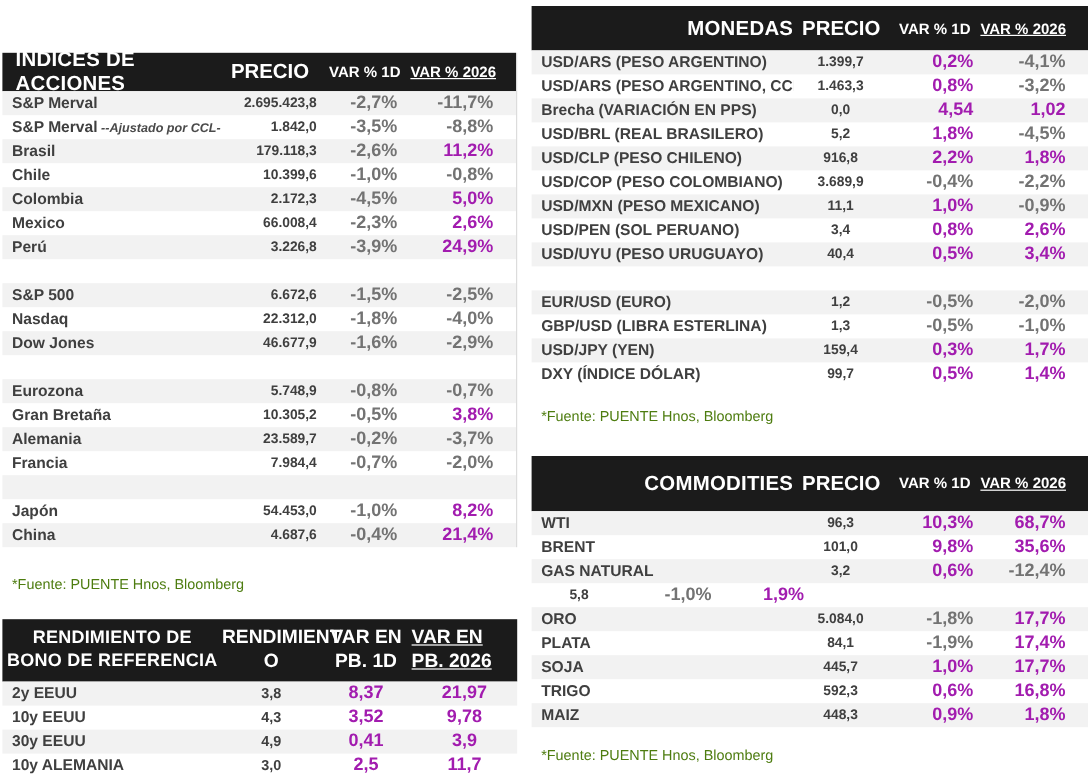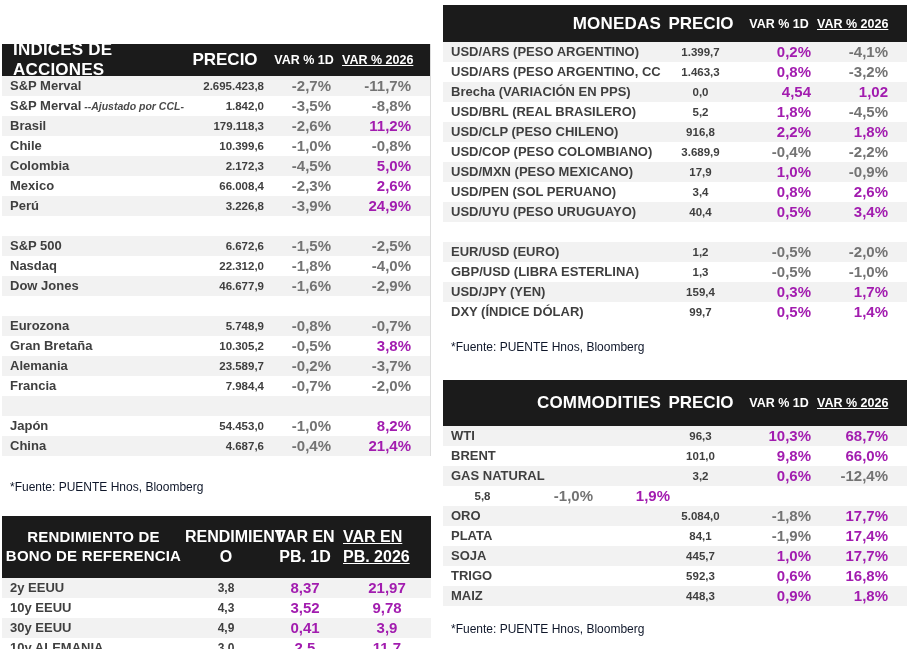"17,9" div.td { text: 17,9 -> 11,1 }
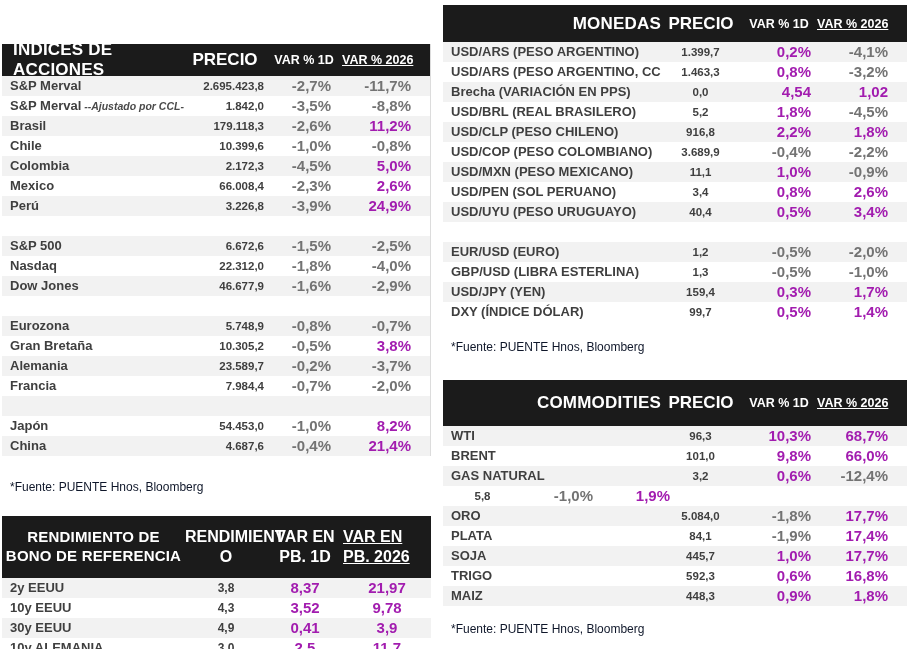"*Fuente: PUENTE Hnos, Bloomberg" .source { color: #0f172a -> #4d7c0f }
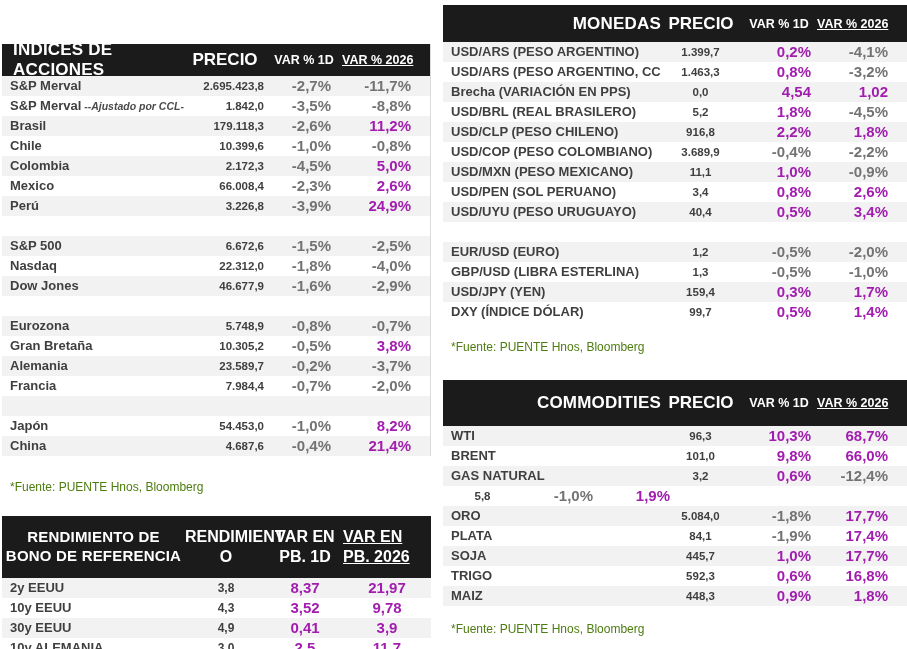"66,0%" div.td { text: 66,0% -> 35,6% }
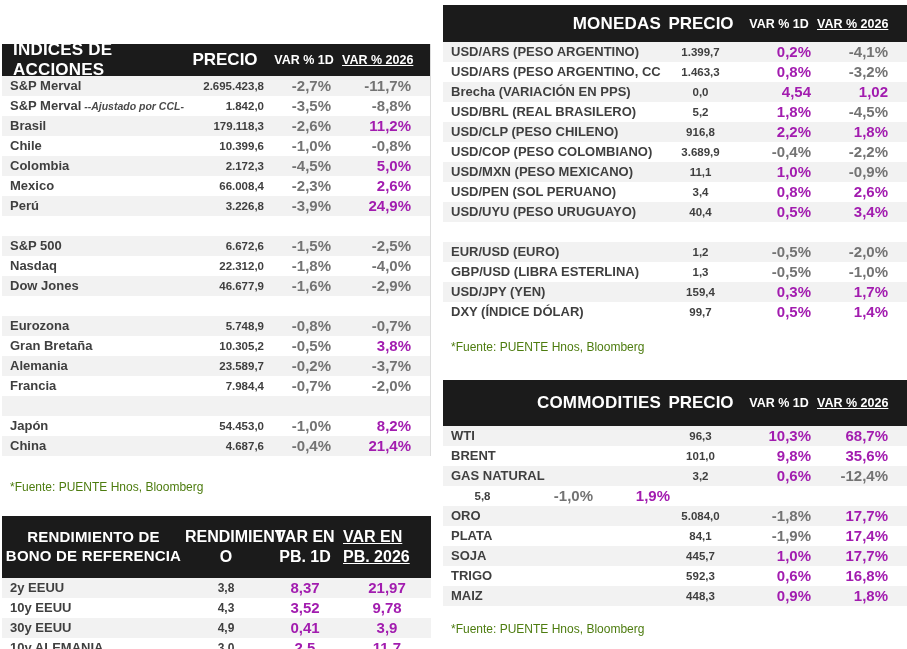"RENDIMIENTO DE" .t-bonos .thead { height: 62px -> 52px }
